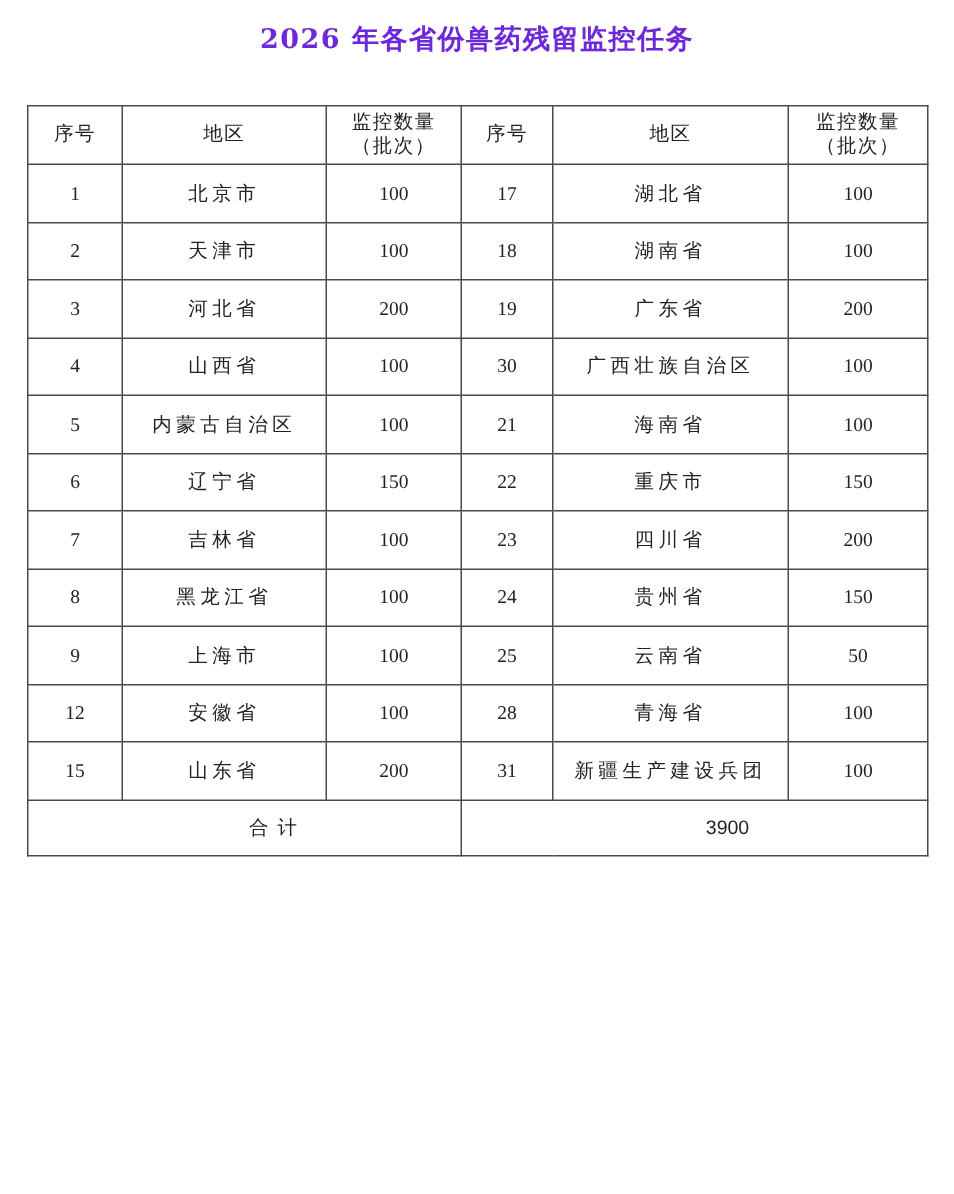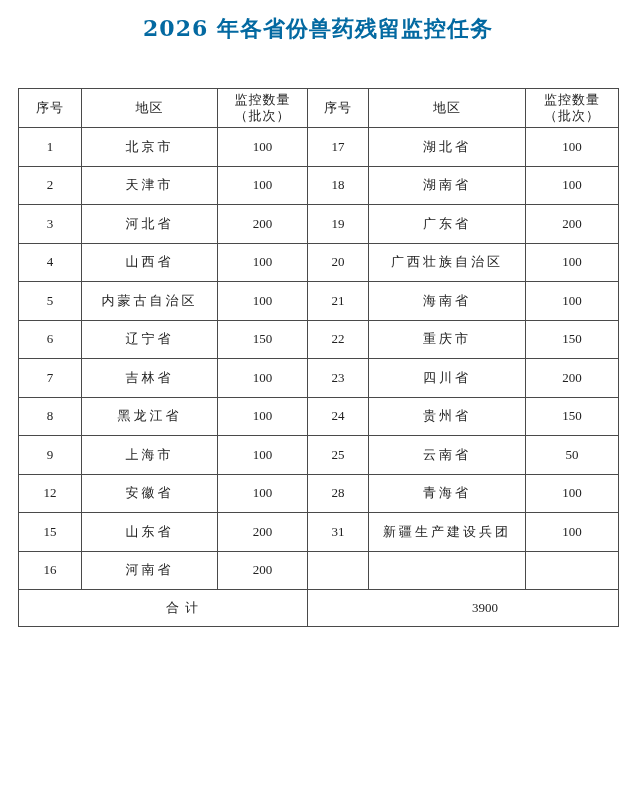"2026 年各省份兽药残留监控任务" .title { color: #0369a1 -> #6d28d9; font-size: 22px -> 18px }
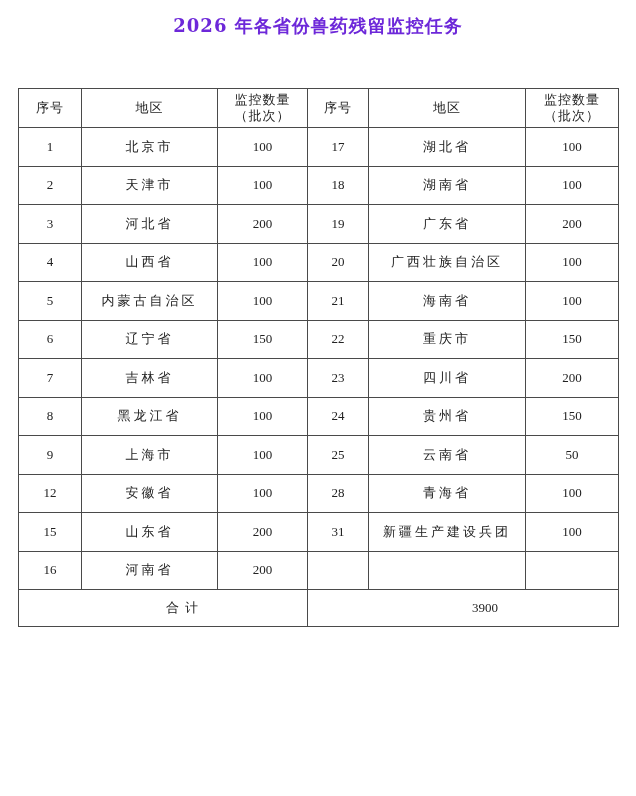"序号" table.grid { top: 88px -> 70px }
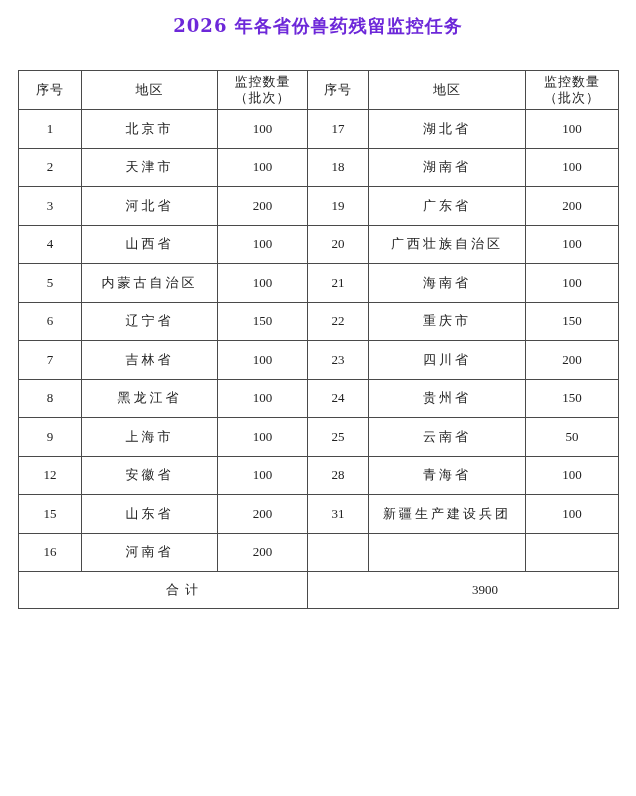"20" td.num { text: 20 -> 30 }
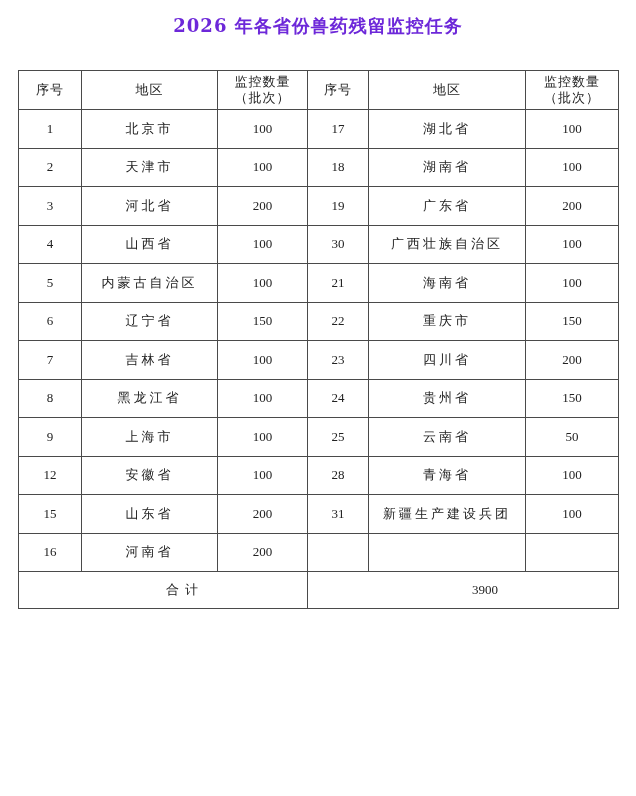"16" tr { html: <tr> <td>16</td> <td>河南省</td> <td>200</td> <td></td> <td></td> <td></td> </tr> -> none }
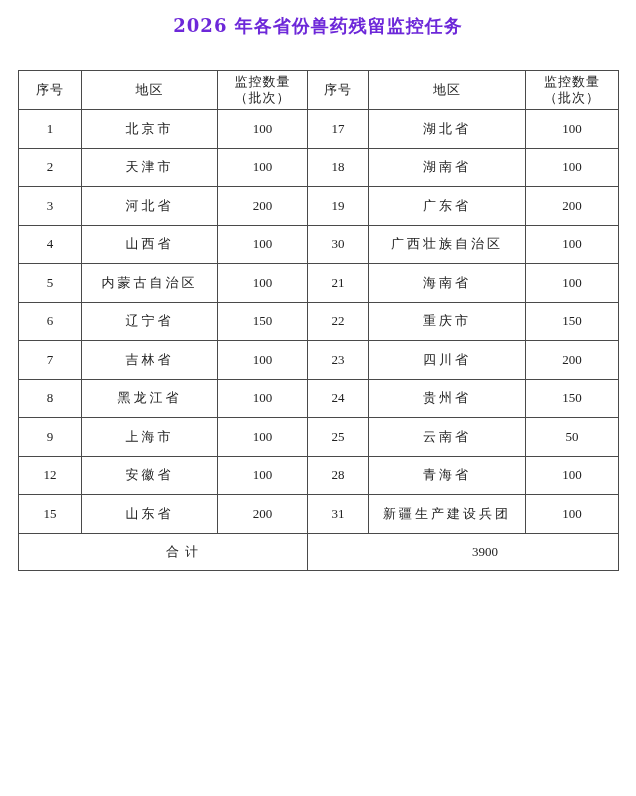"3900" td.total-value { font-family: Liberation Serif, serif -> Liberation Sans, sans-serif }
